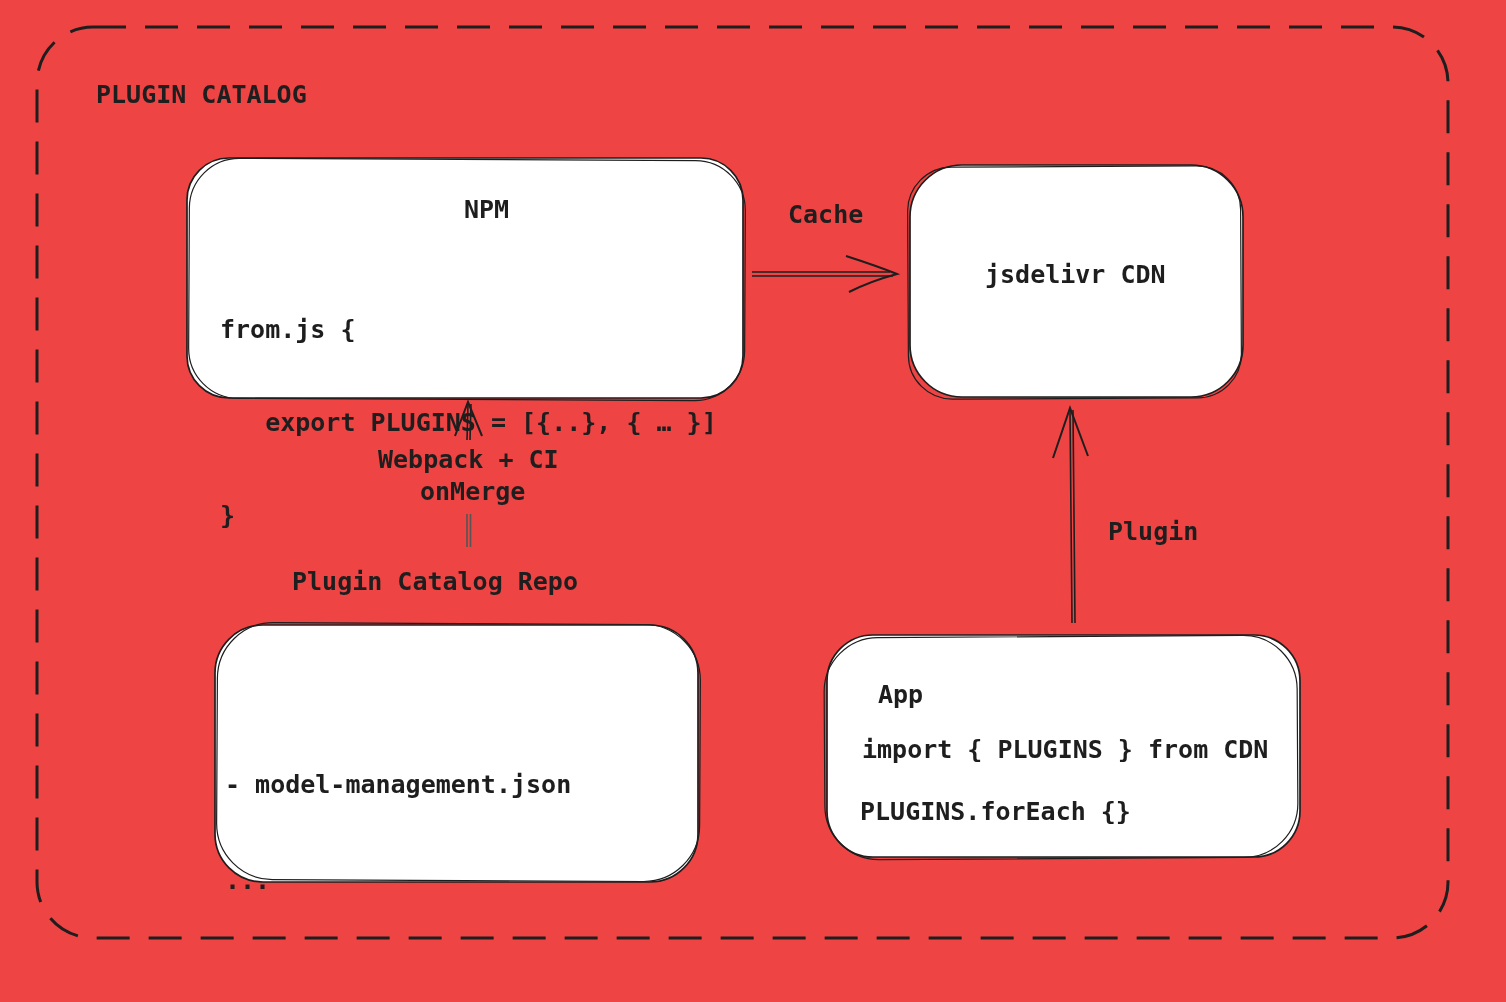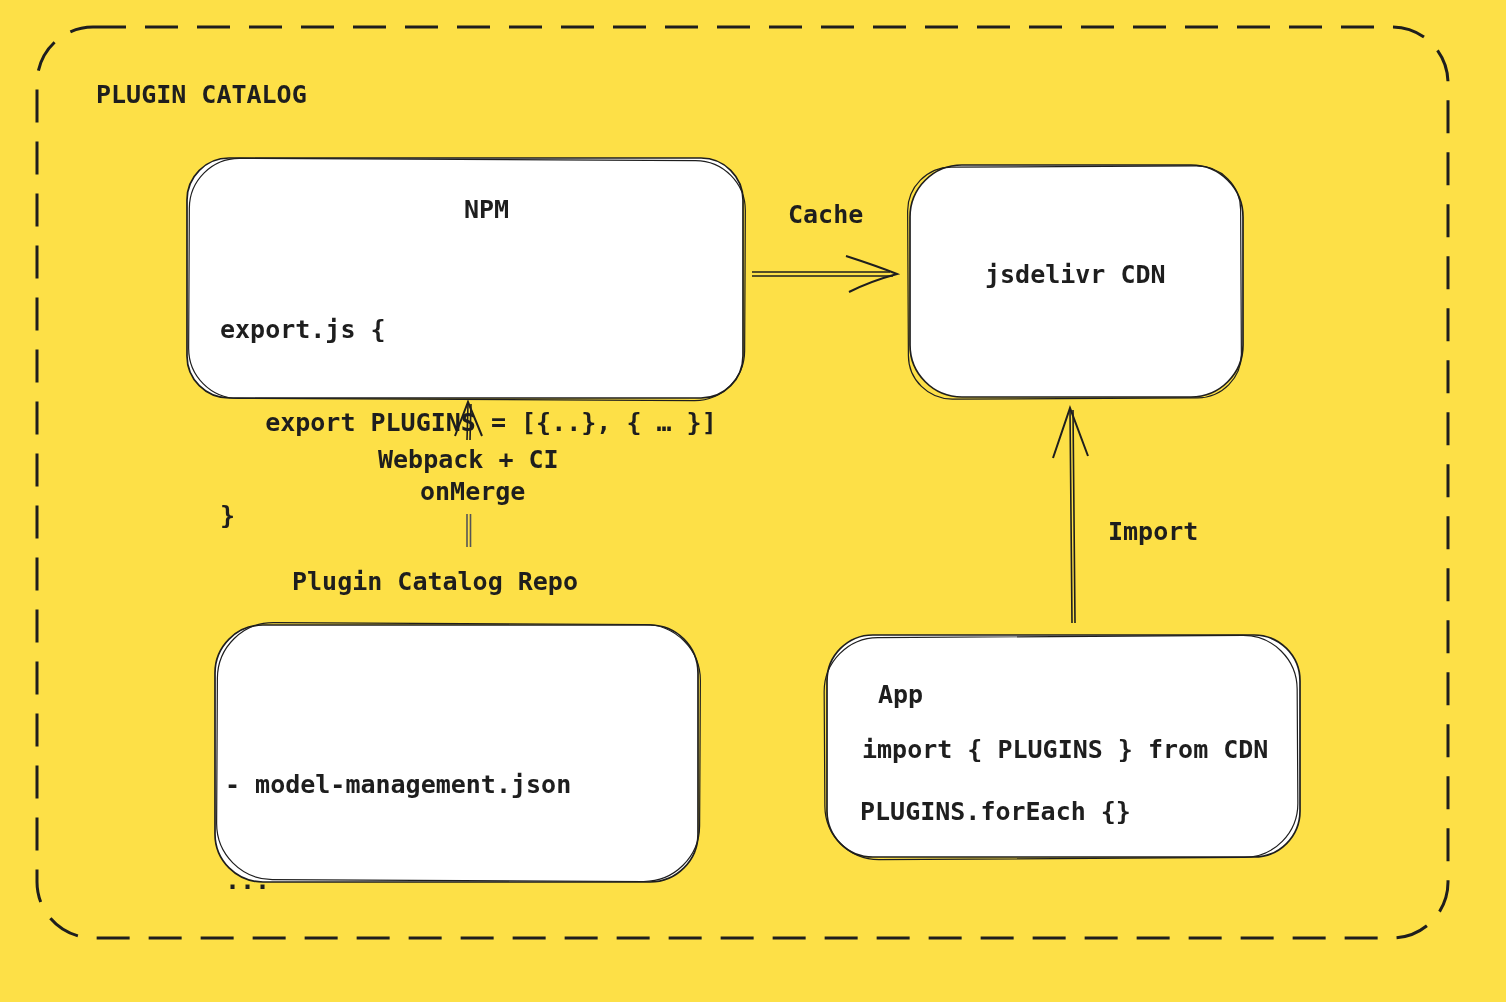"PLUGIN CATALOG" .canvas { background: #fde047 -> #ef4444 }
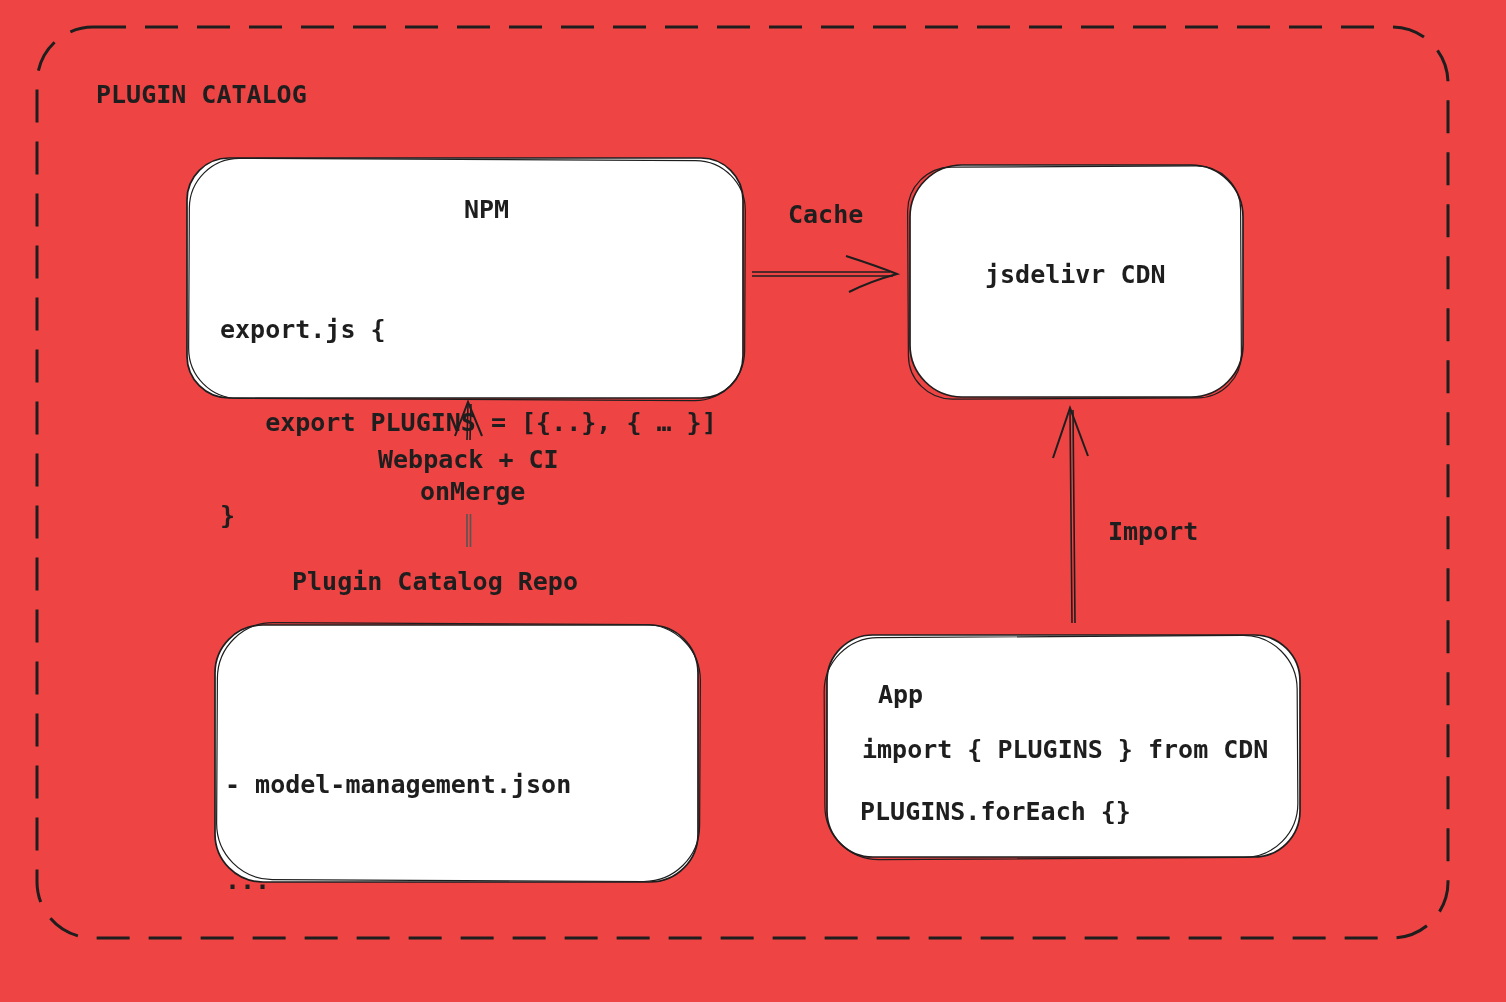"export.js {" div { text: export.js -> from.js }
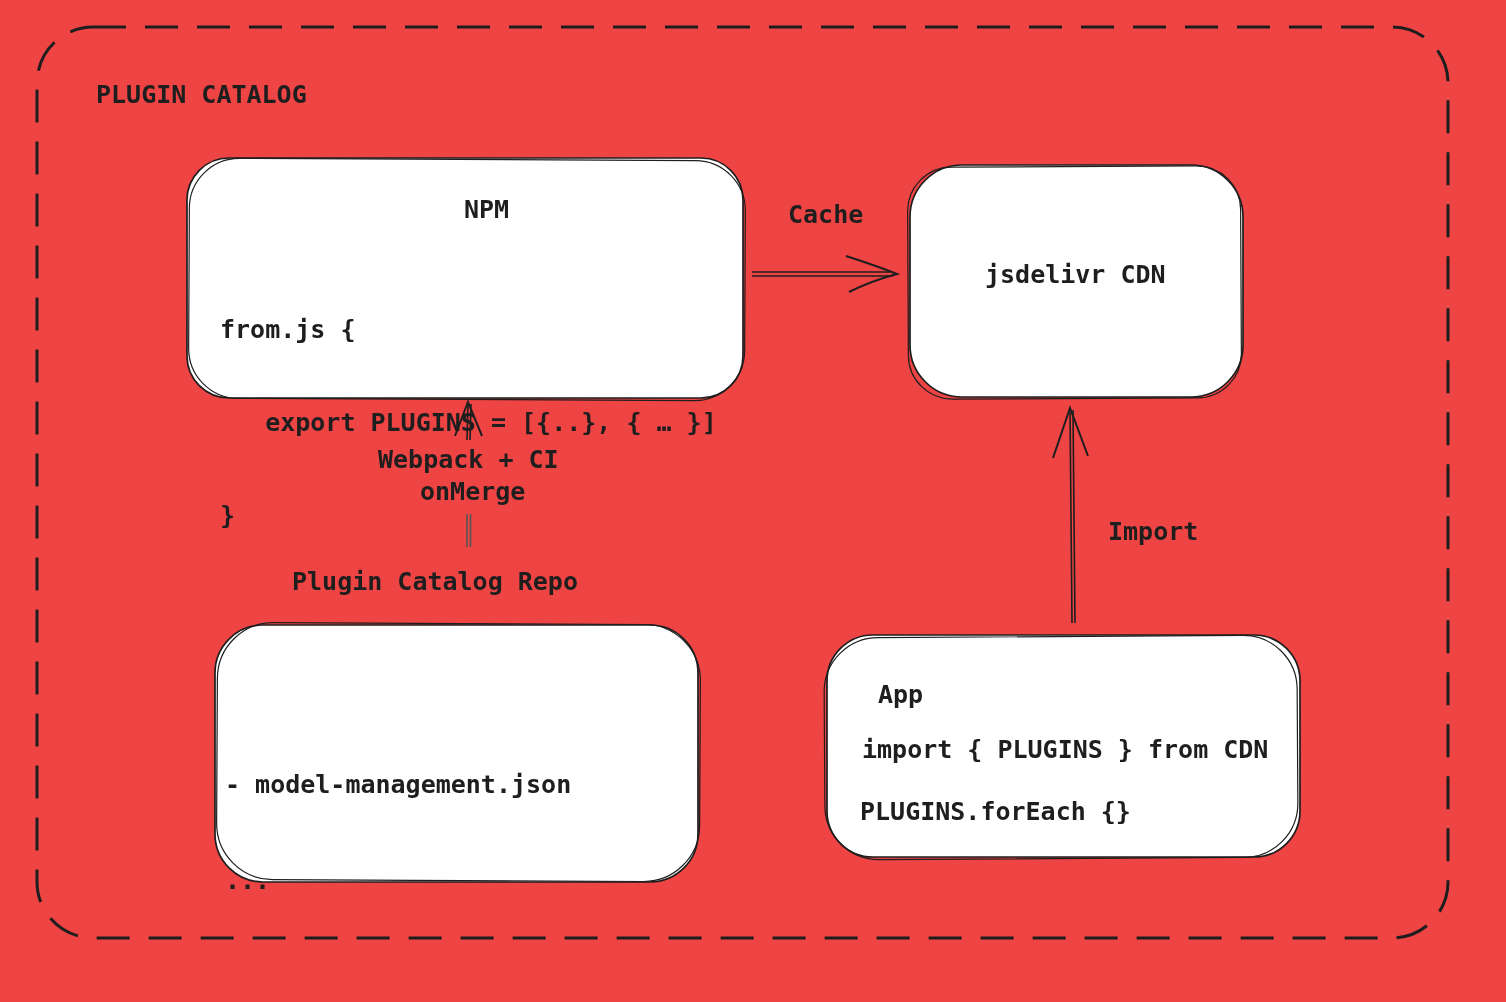"Import" div.label { text: Import -> Plugin }
